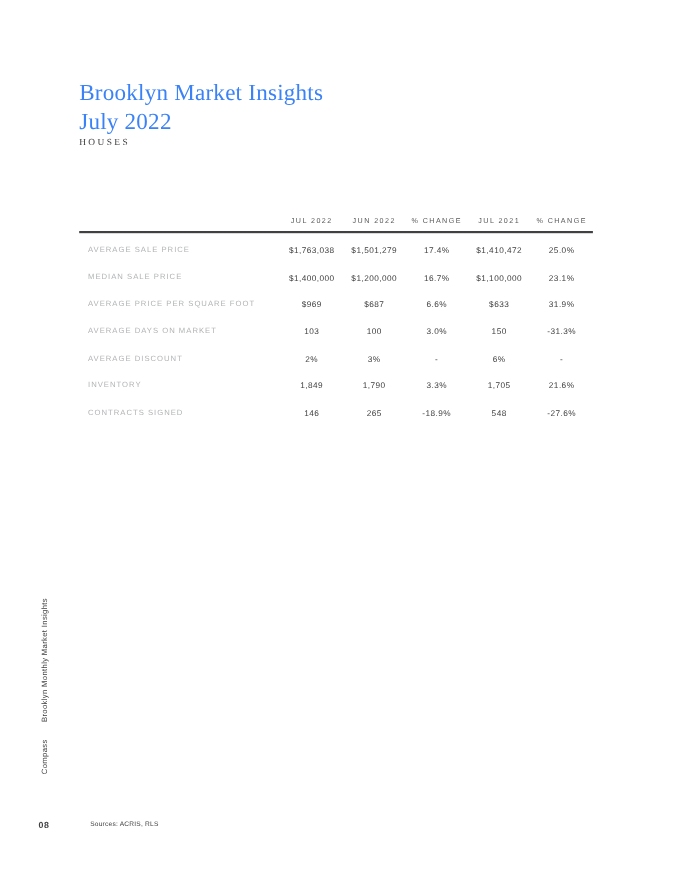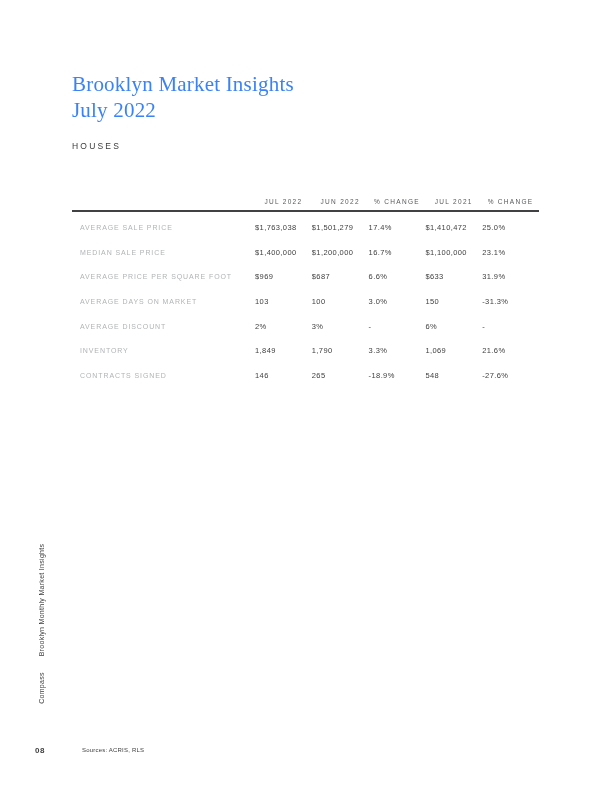"HOUSES" .section-label { font-family: none -> Liberation Serif, serif; top: 141px -> 124px }
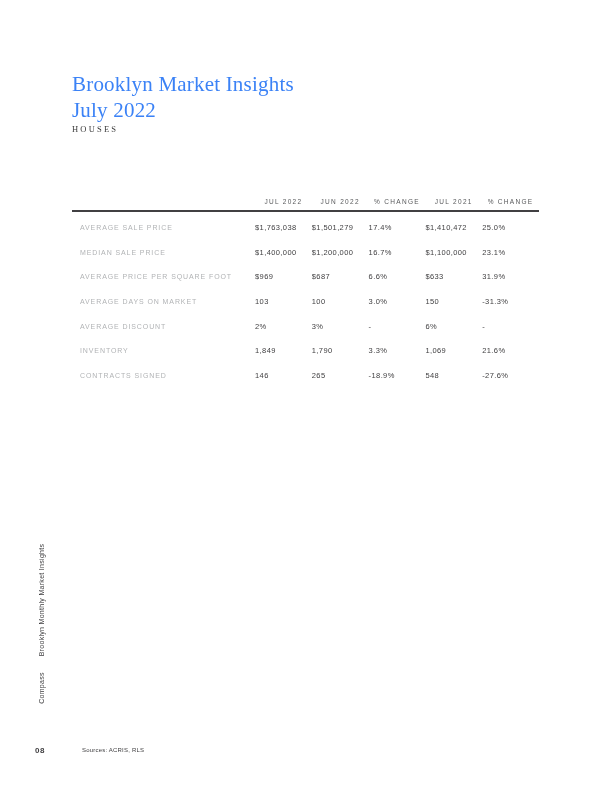"$1,763,038" .td.val { text-align: none -> center }
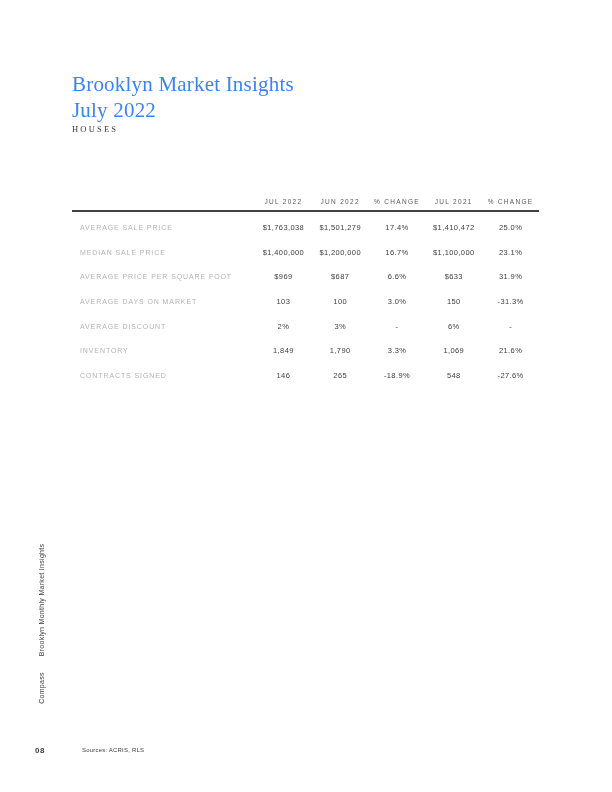"1,069" div.td { text: 1,069 -> 1,705 }
